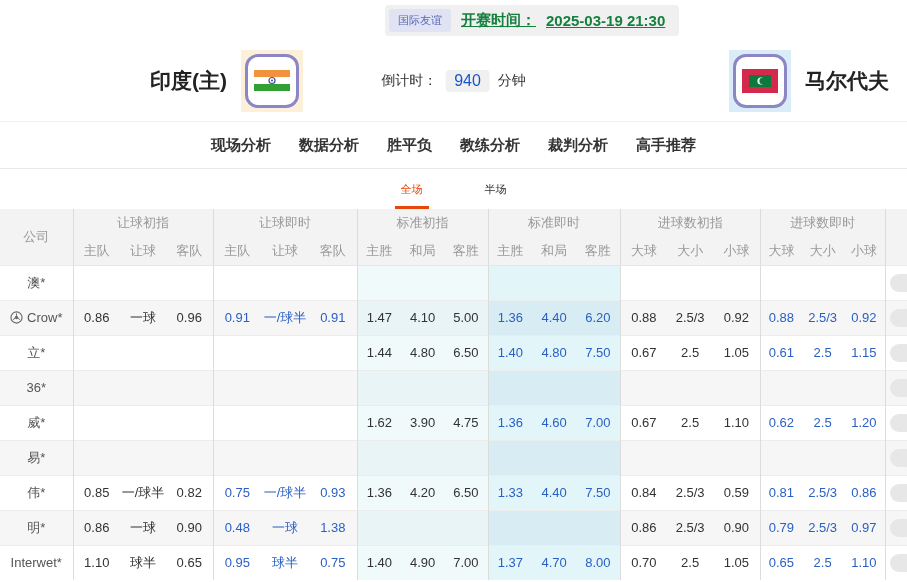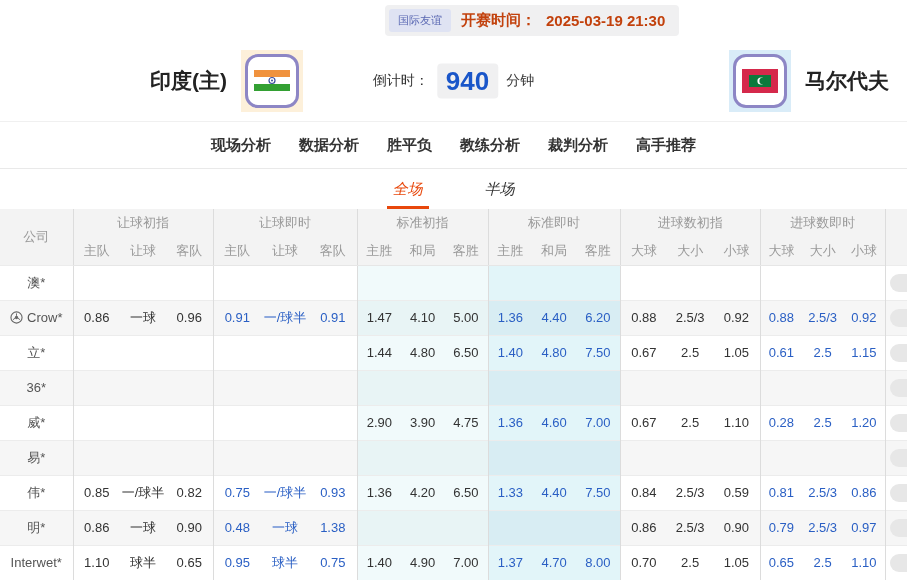"开赛时间：" .kickoff-label, .kickoff-time { color: #c2410c -> #15803d; text-decoration: none -> underline }
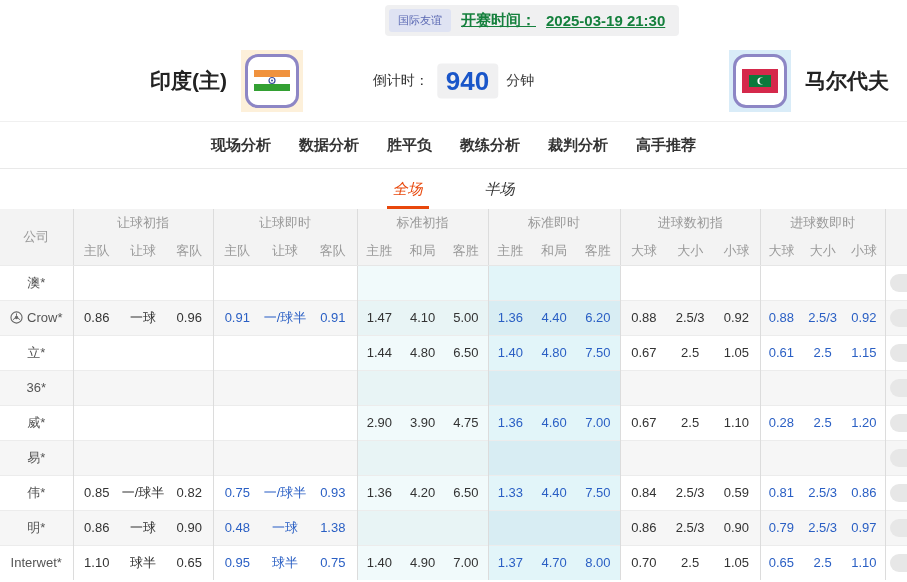"940" .cd-value { font-size: 26px -> 16px; font-weight: bold -> normal }
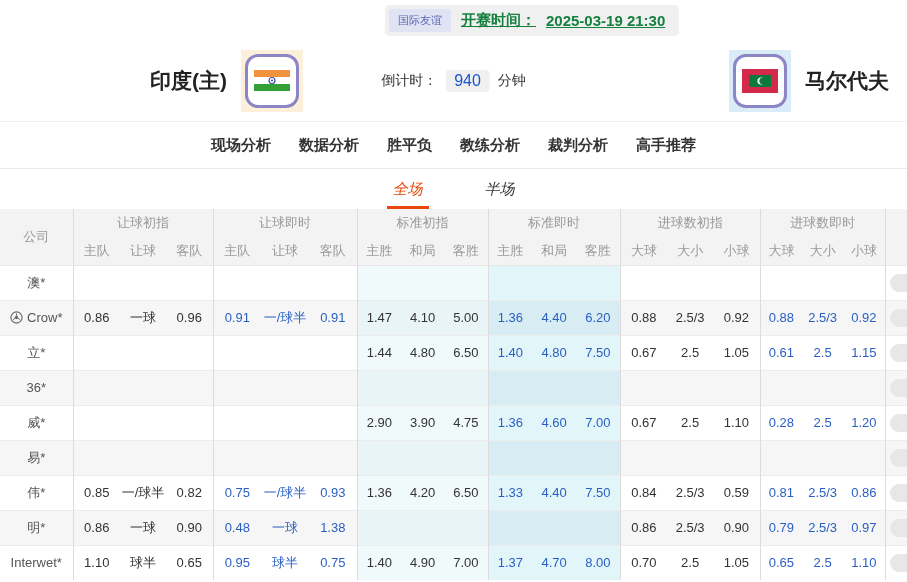"全场" .sub-tab { font-size: 15px -> 11px; font-style: italic -> none }
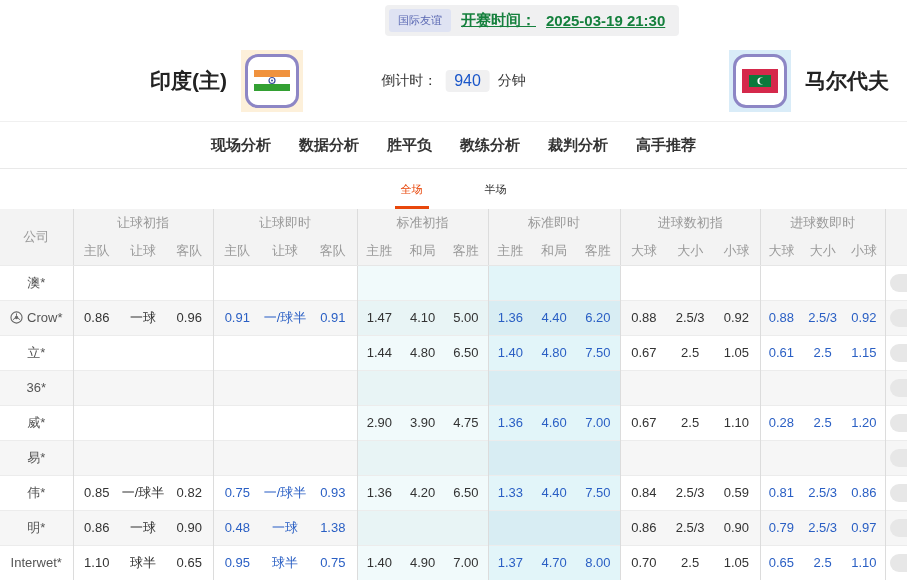"2.90" td.g-start { text: 2.90 -> 1.62 }
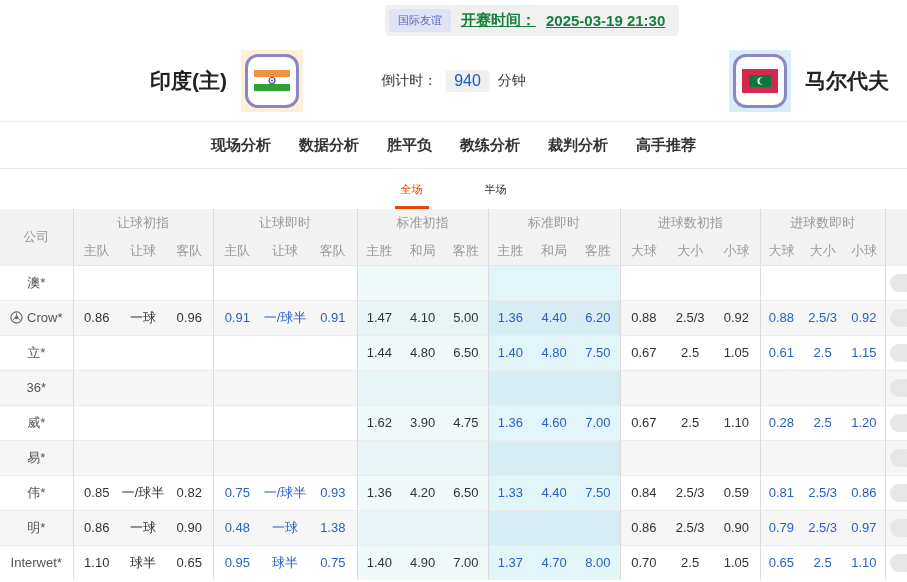"0.28" td.g-start { text: 0.28 -> 0.62 }
